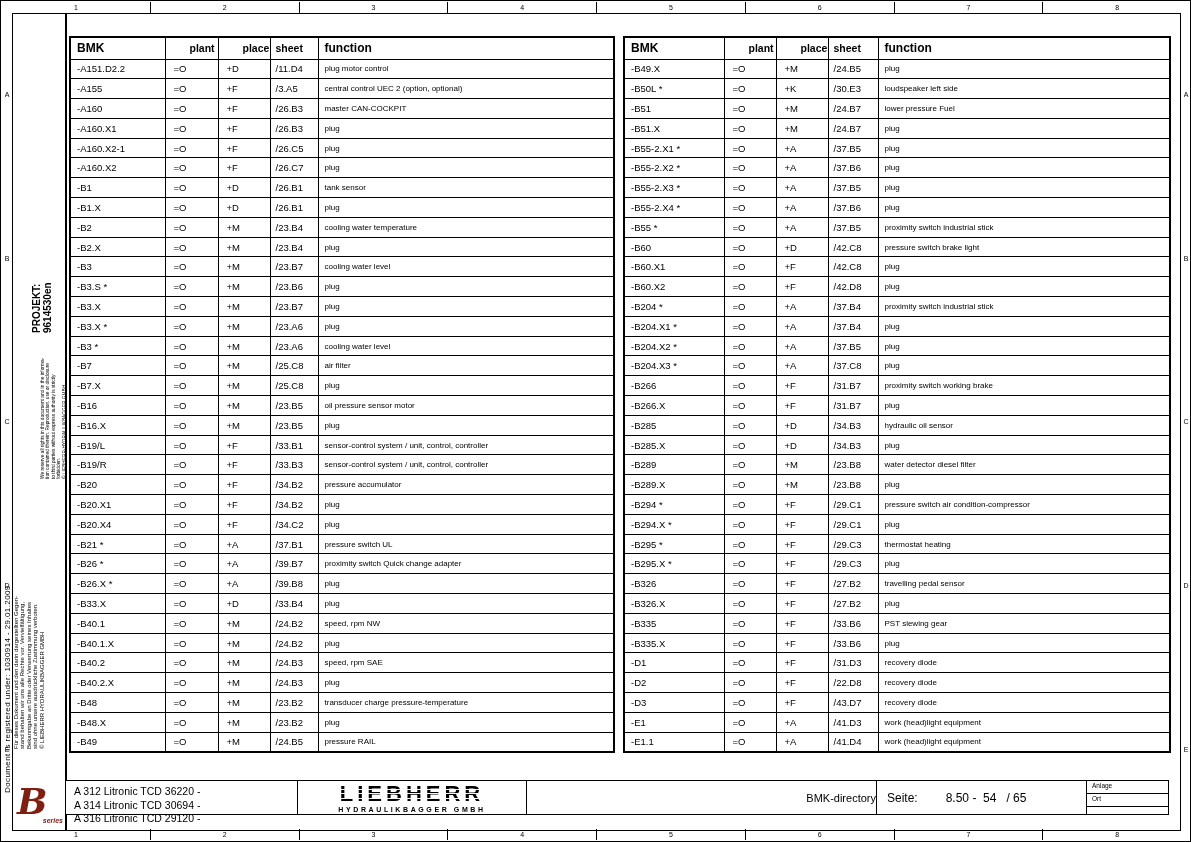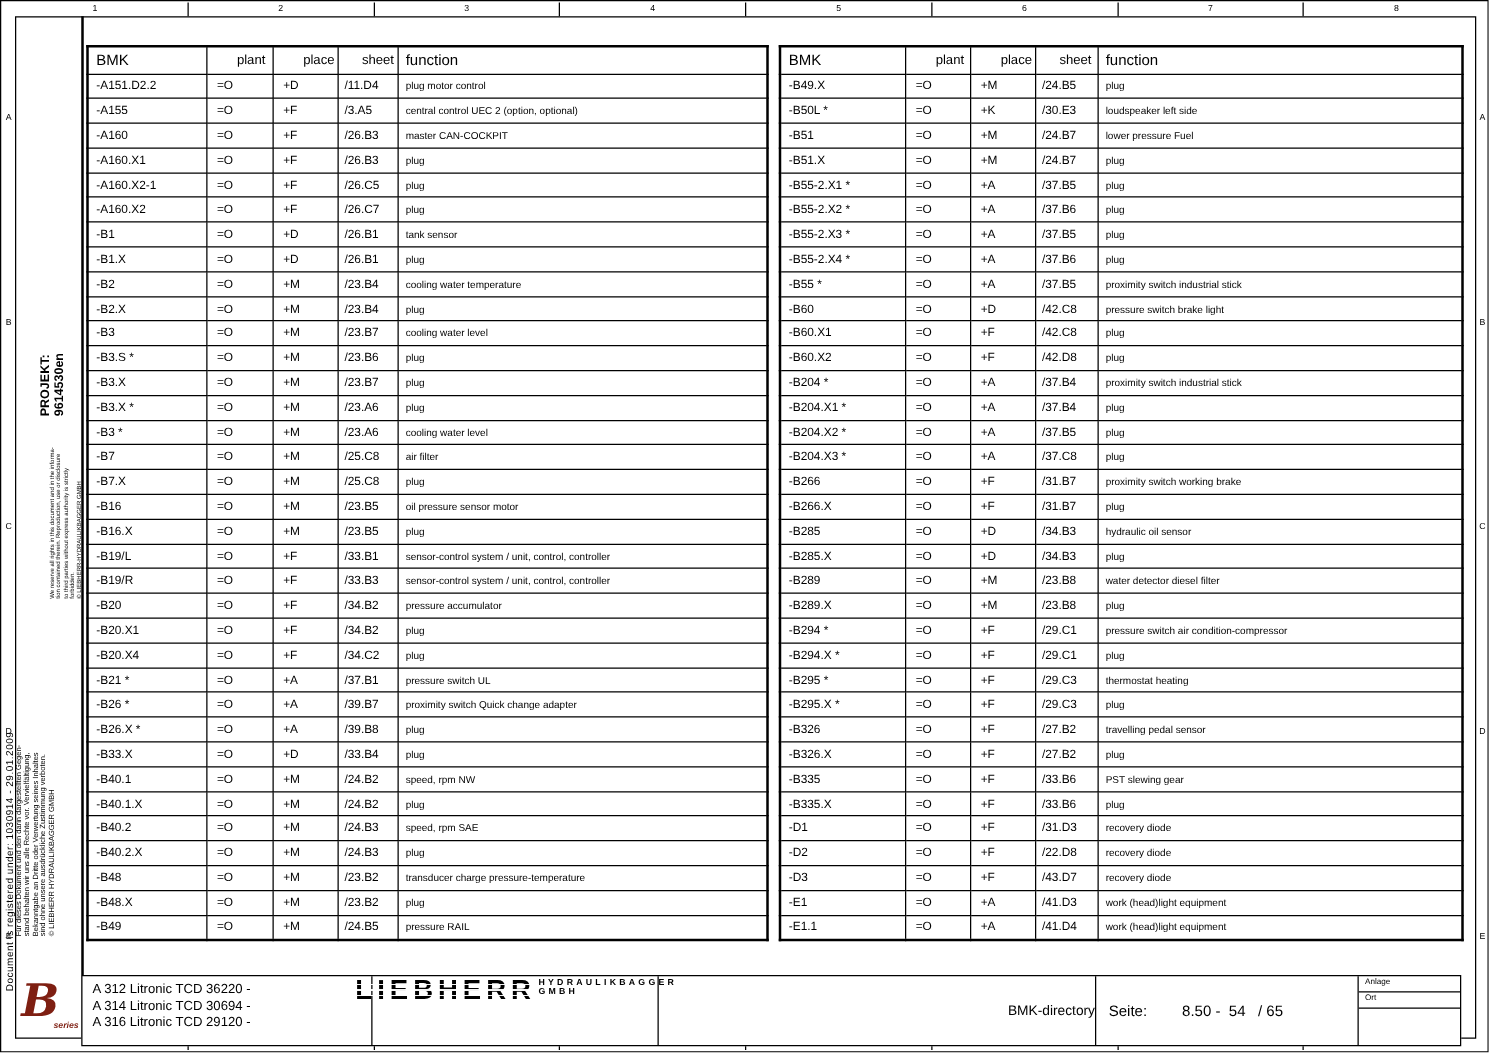"BMK" table.bmk th { font-weight: normal -> bold }
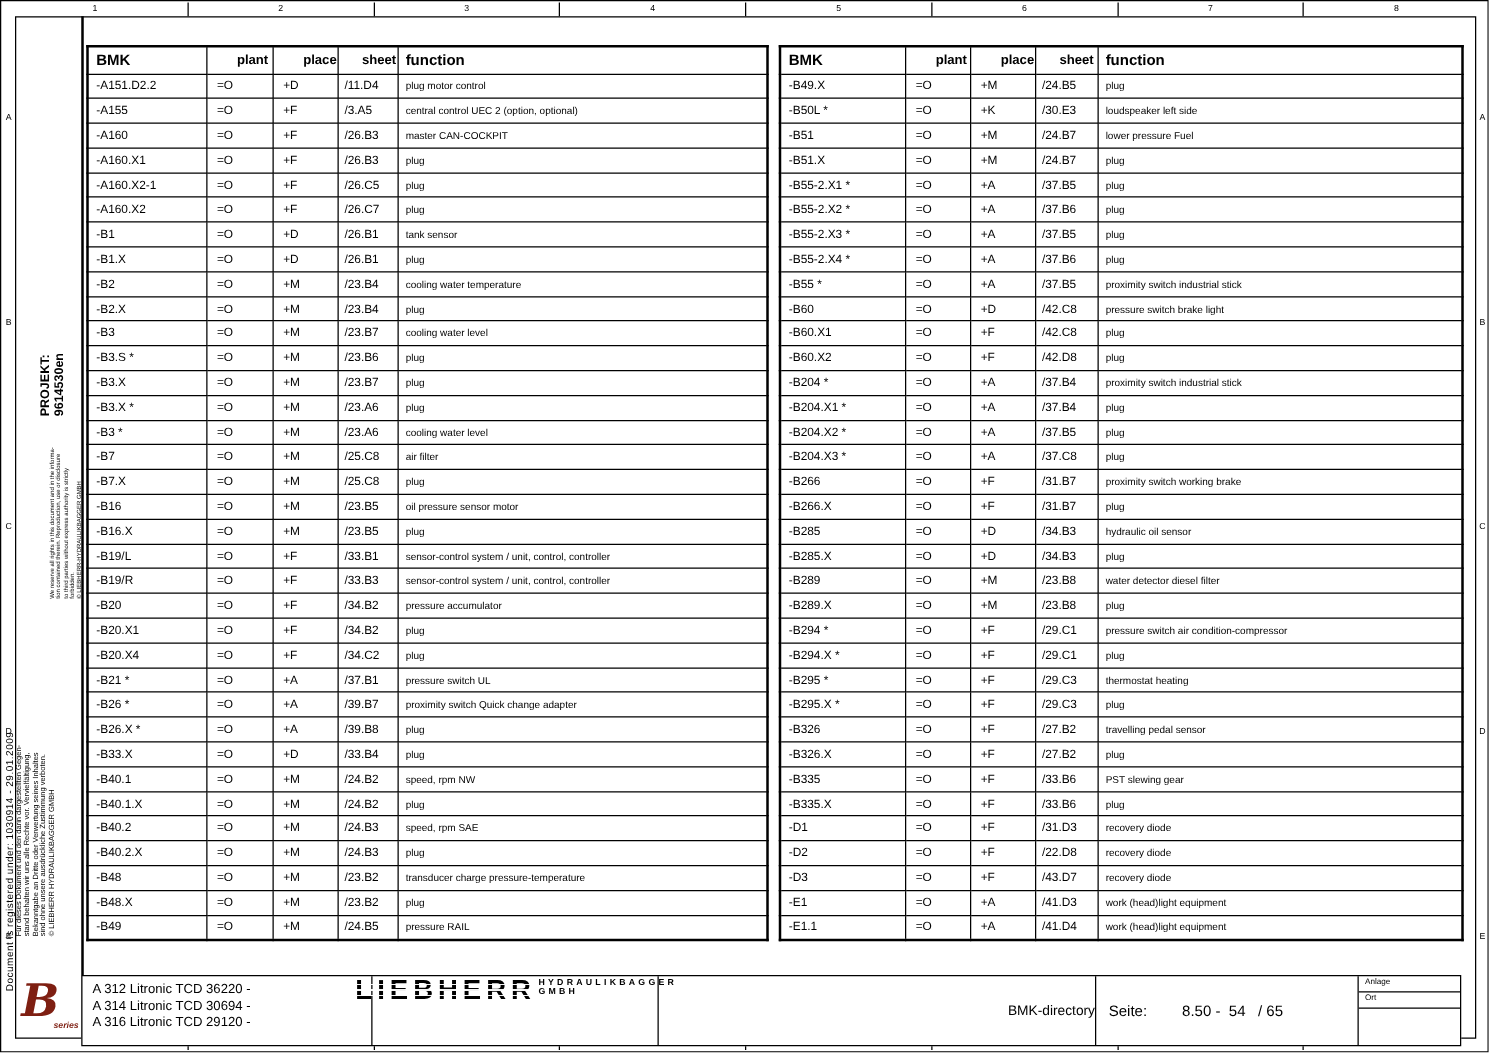"sheet" table.bmk th.h3 { padding-left: 19px -> 5px }
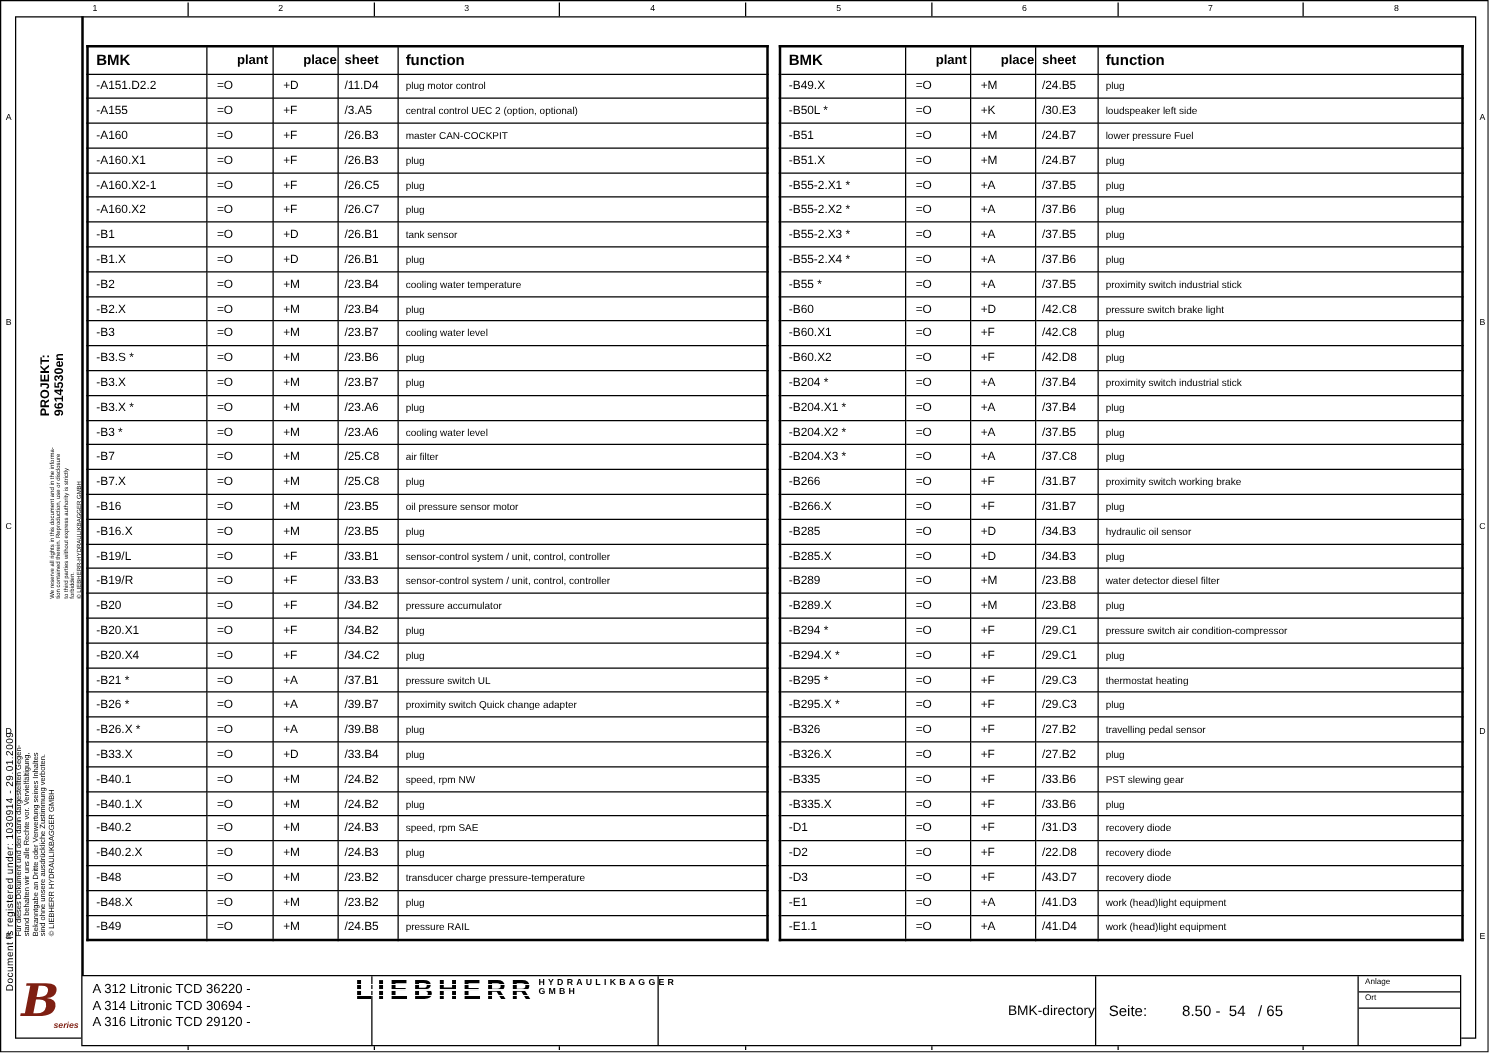"A 312 Litronic TCD 36220" .footer { height: 57px -> 35px }
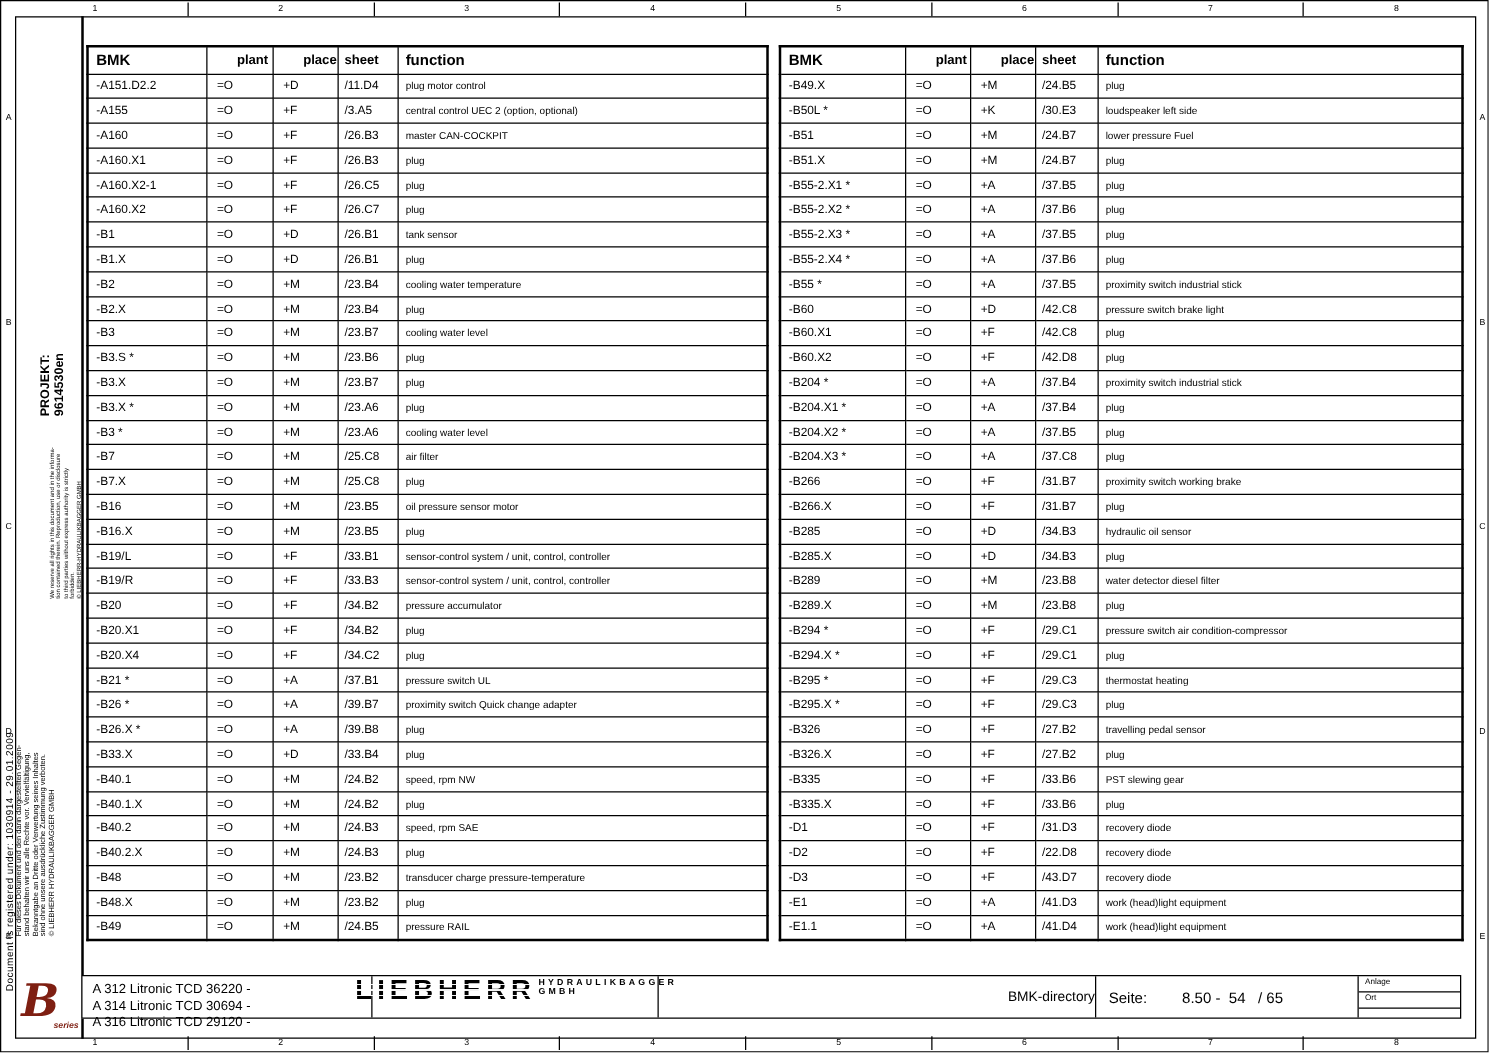"LIEBHERR" .f-logo { align-items: none -> center; flex-direction: row -> column }
